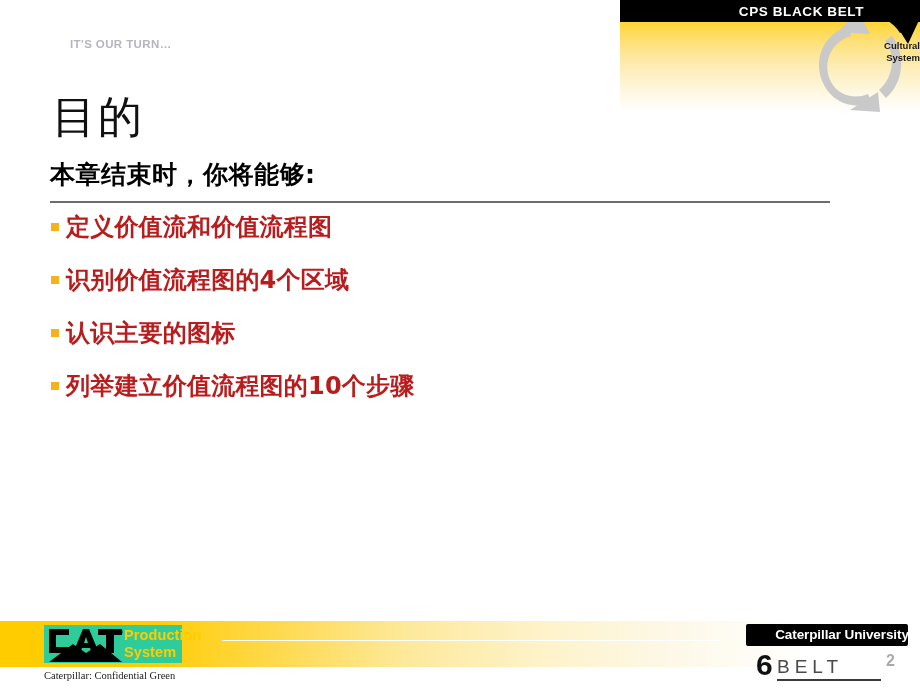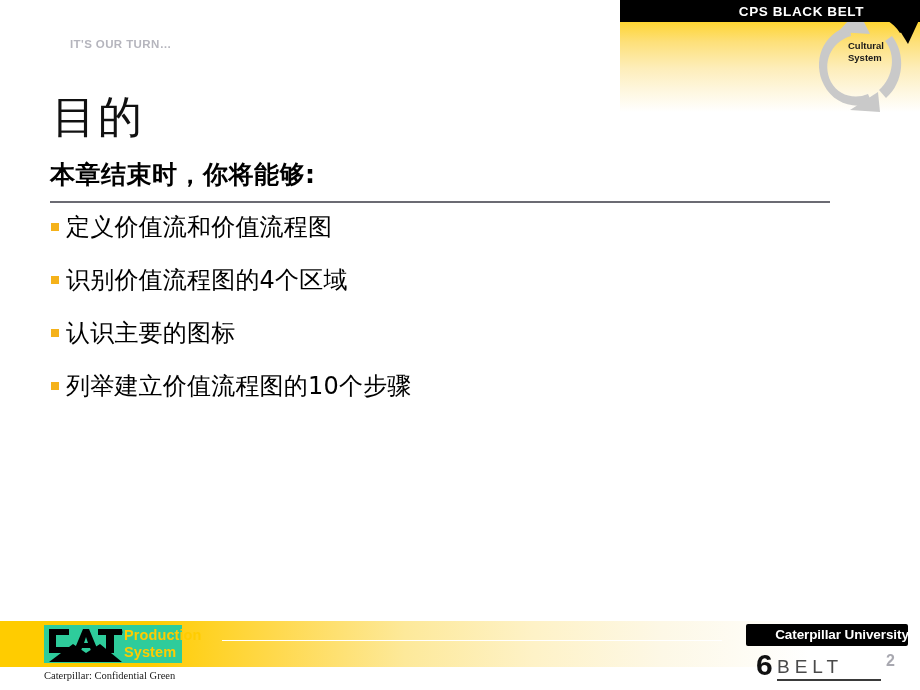"Cultural" #cultural-label { text-align: left -> right }
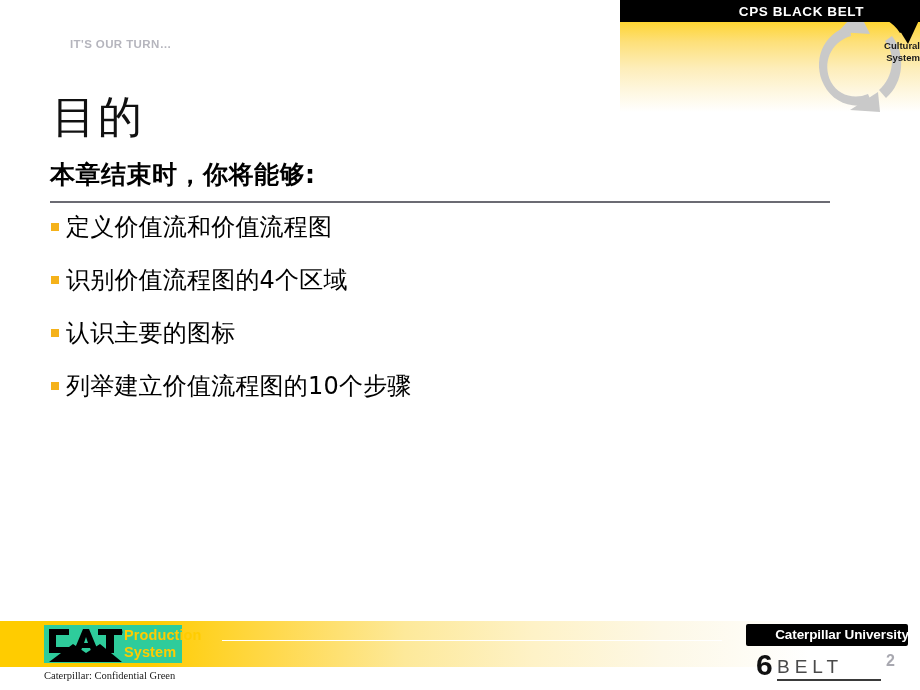"定义价值流和价值流程图" #bullet-list li { color: #000000 -> #b91c1c; font-weight: none -> bold }
